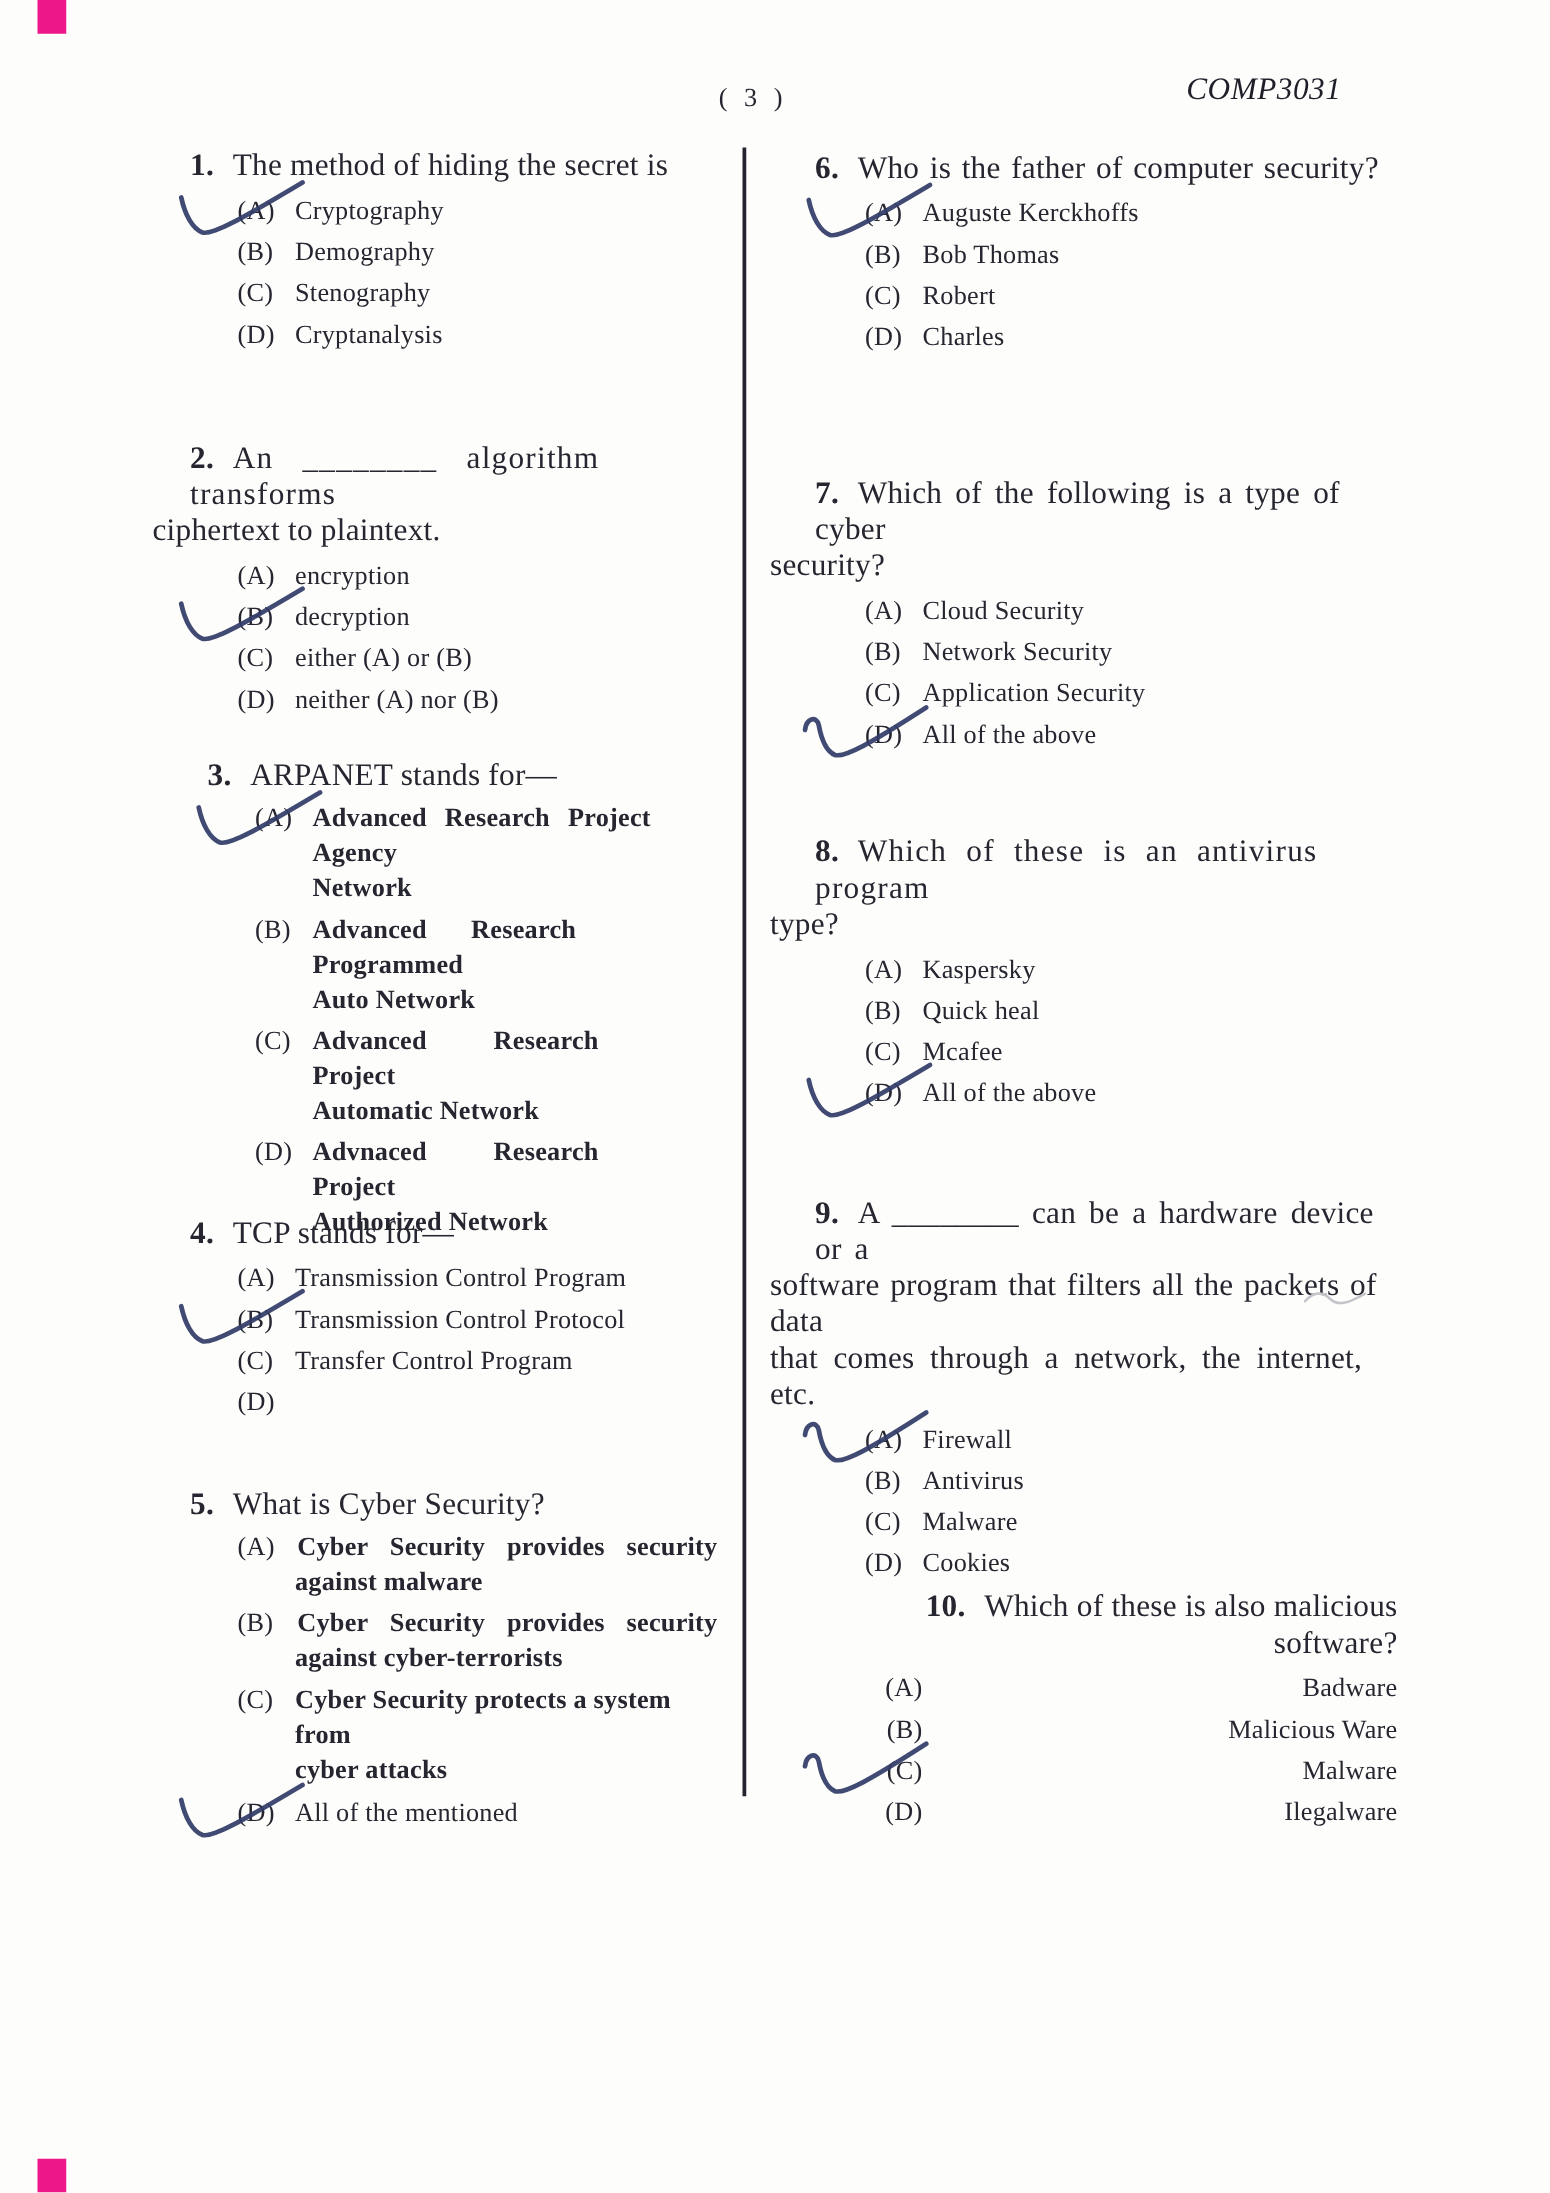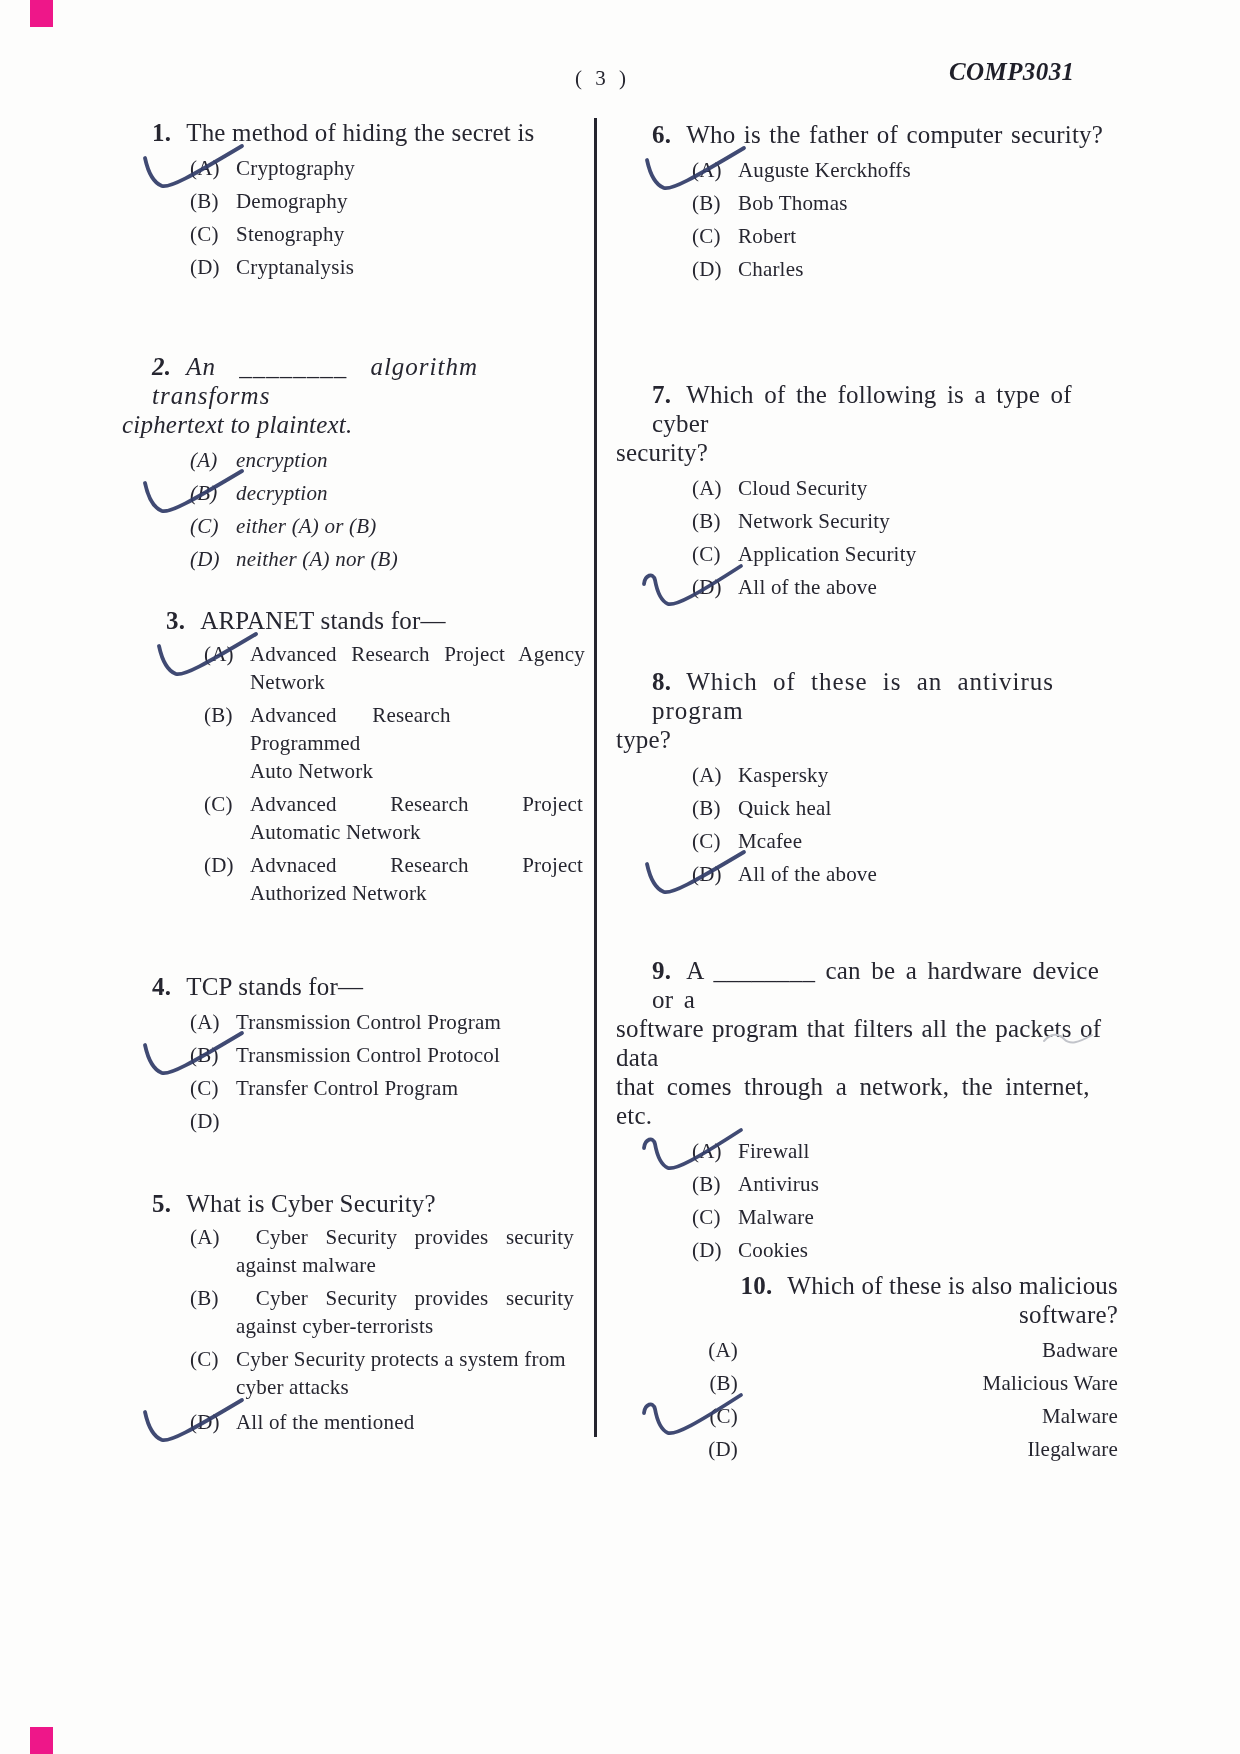"COMP3031" .course { font-weight: bold -> normal }
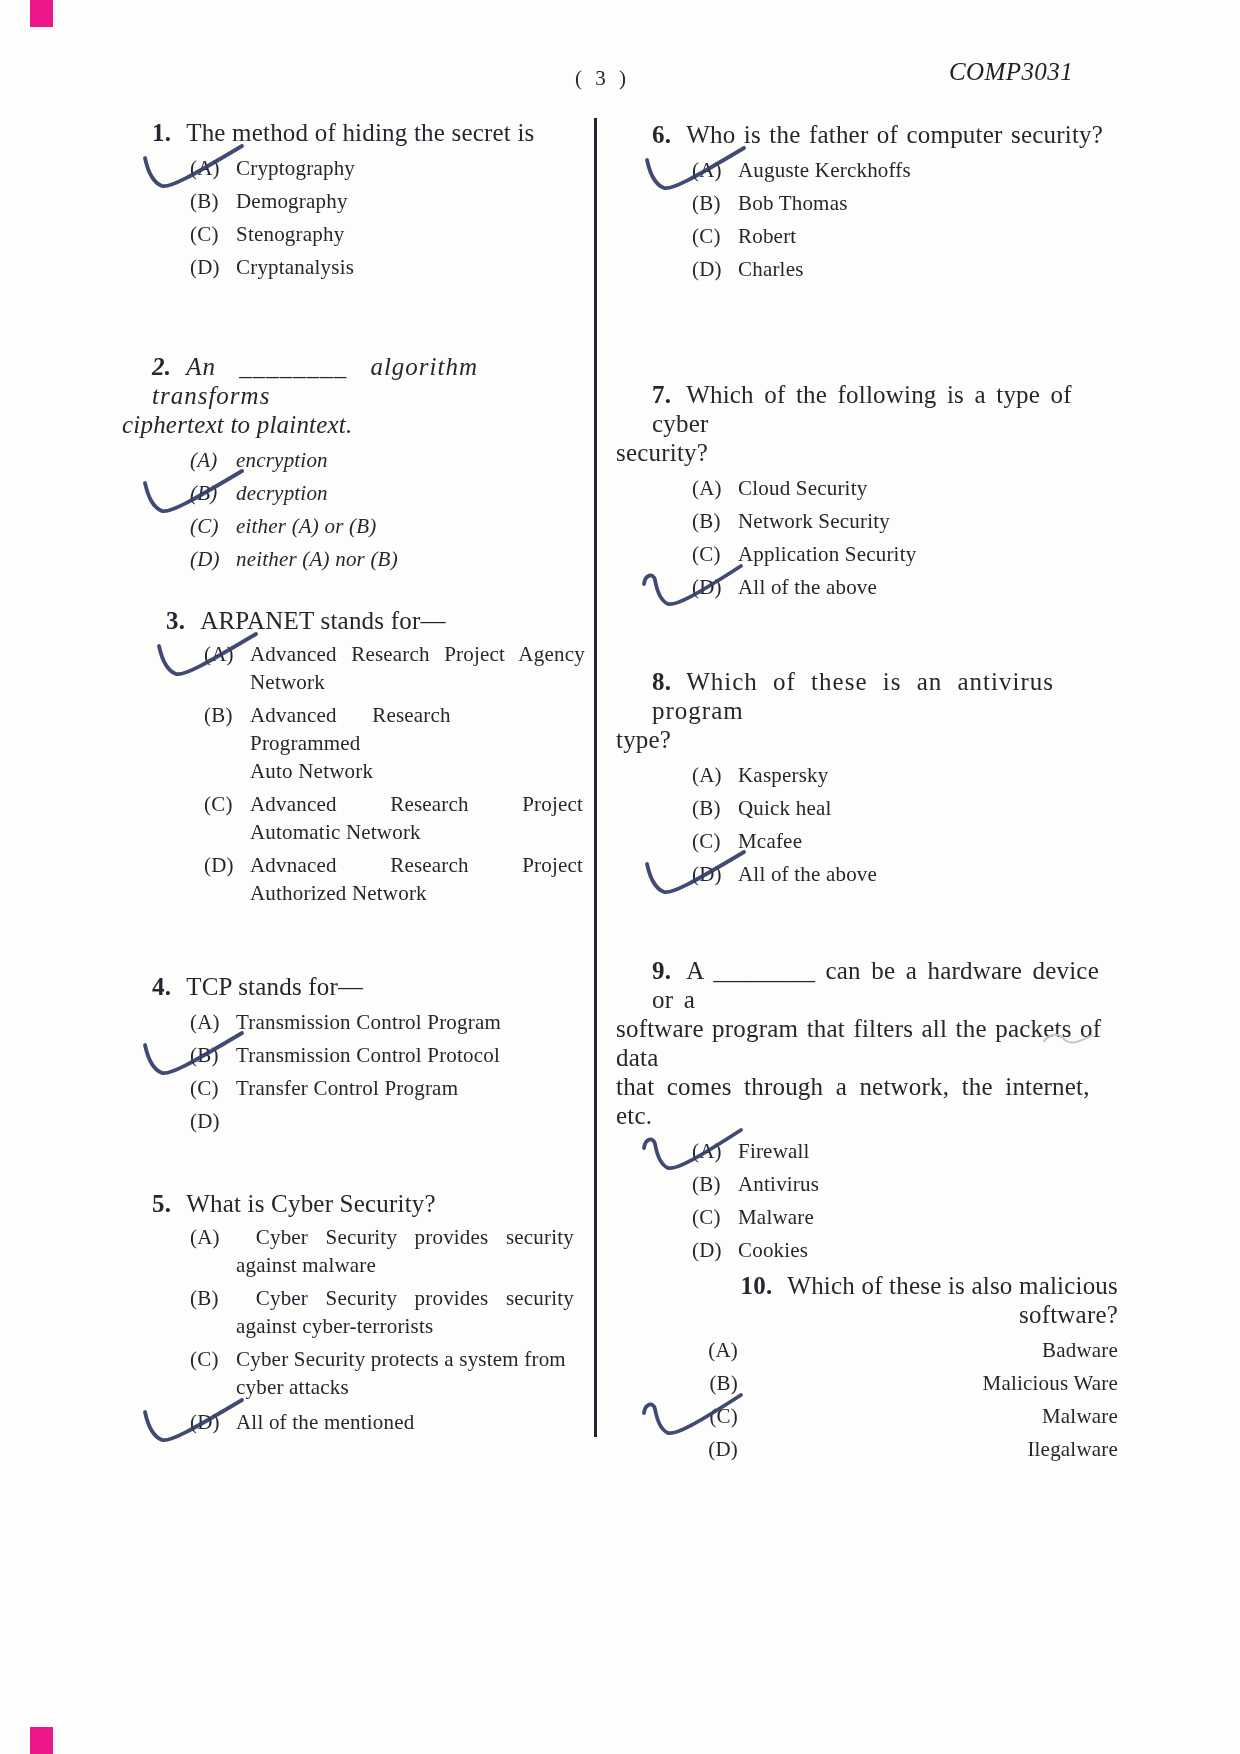"2. An ________ algorithm transforms" div.q { font-style: italic -> none }
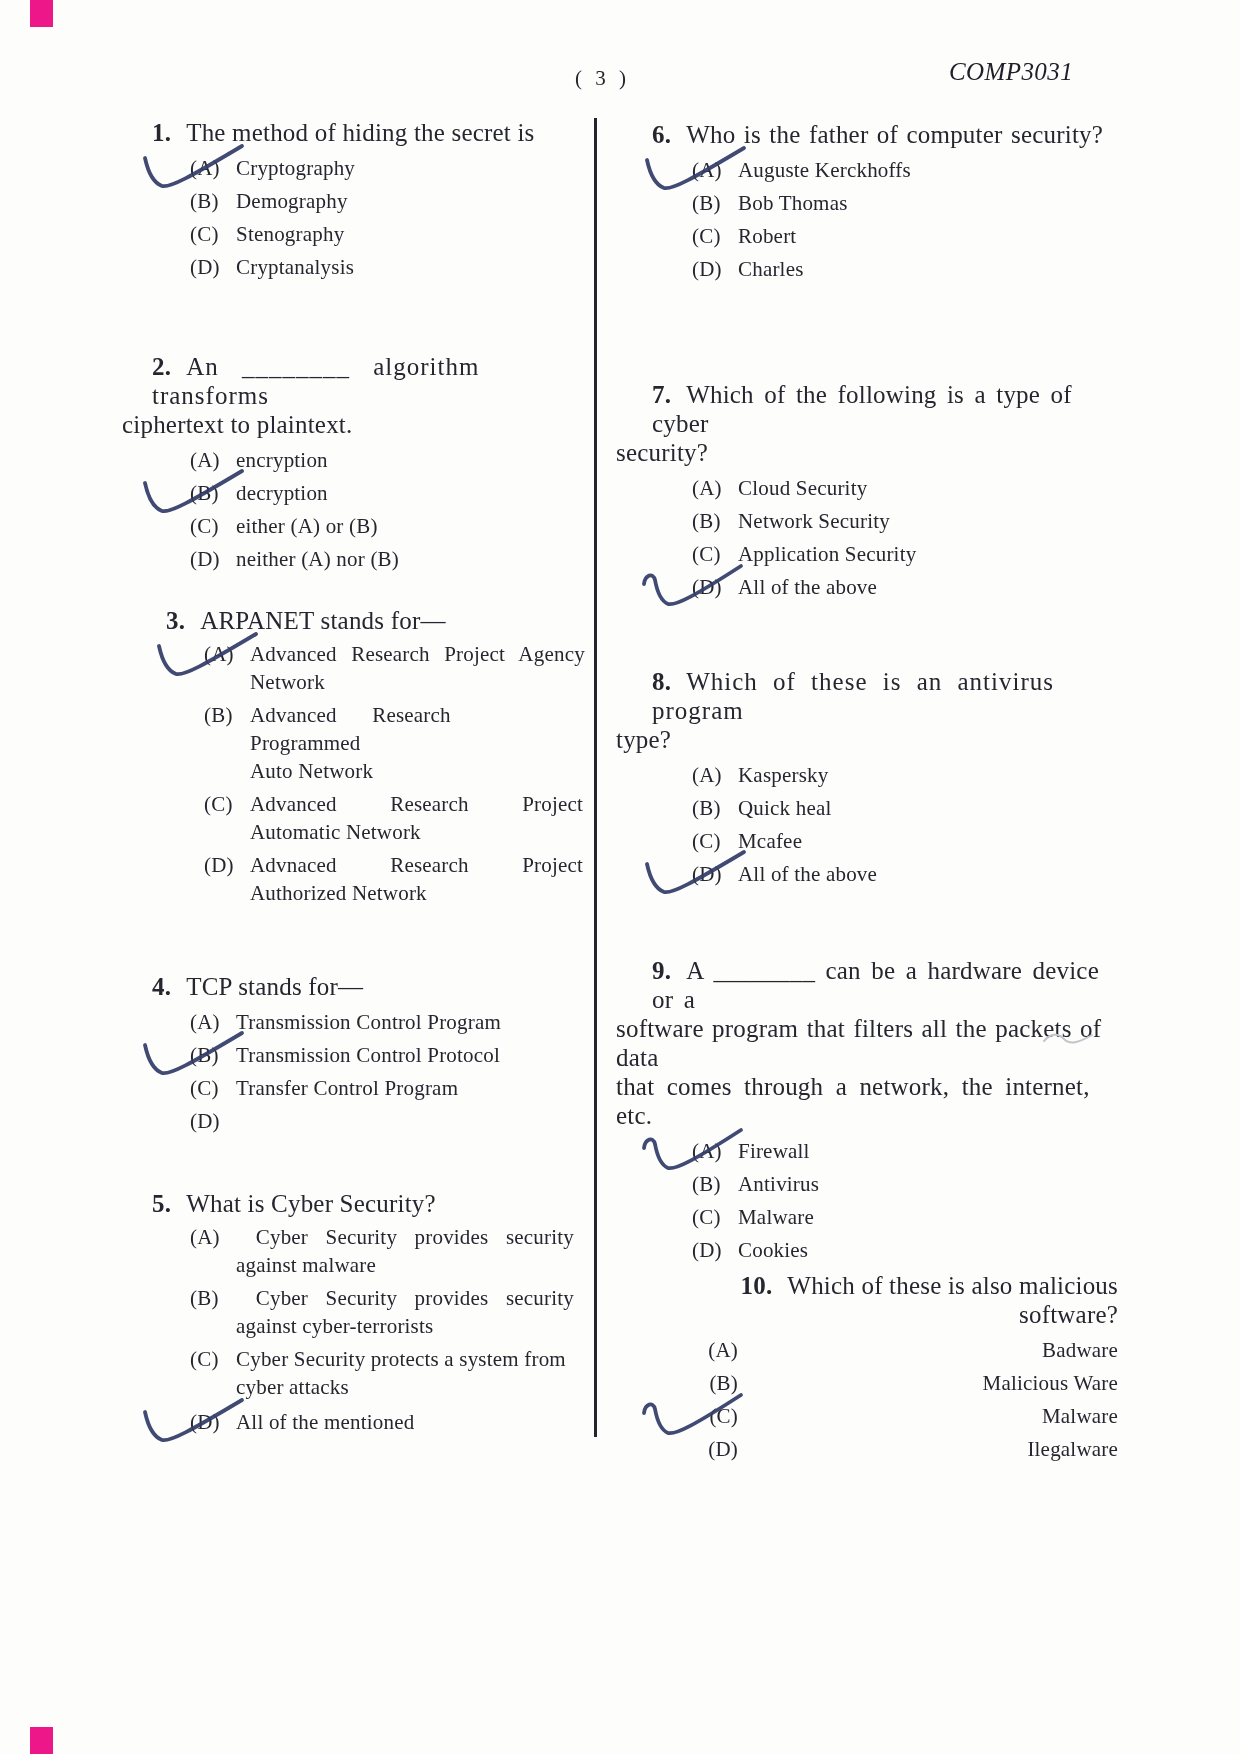"Advanced Research Project Agency" .opt.two .oline { font-weight: none -> bold }
